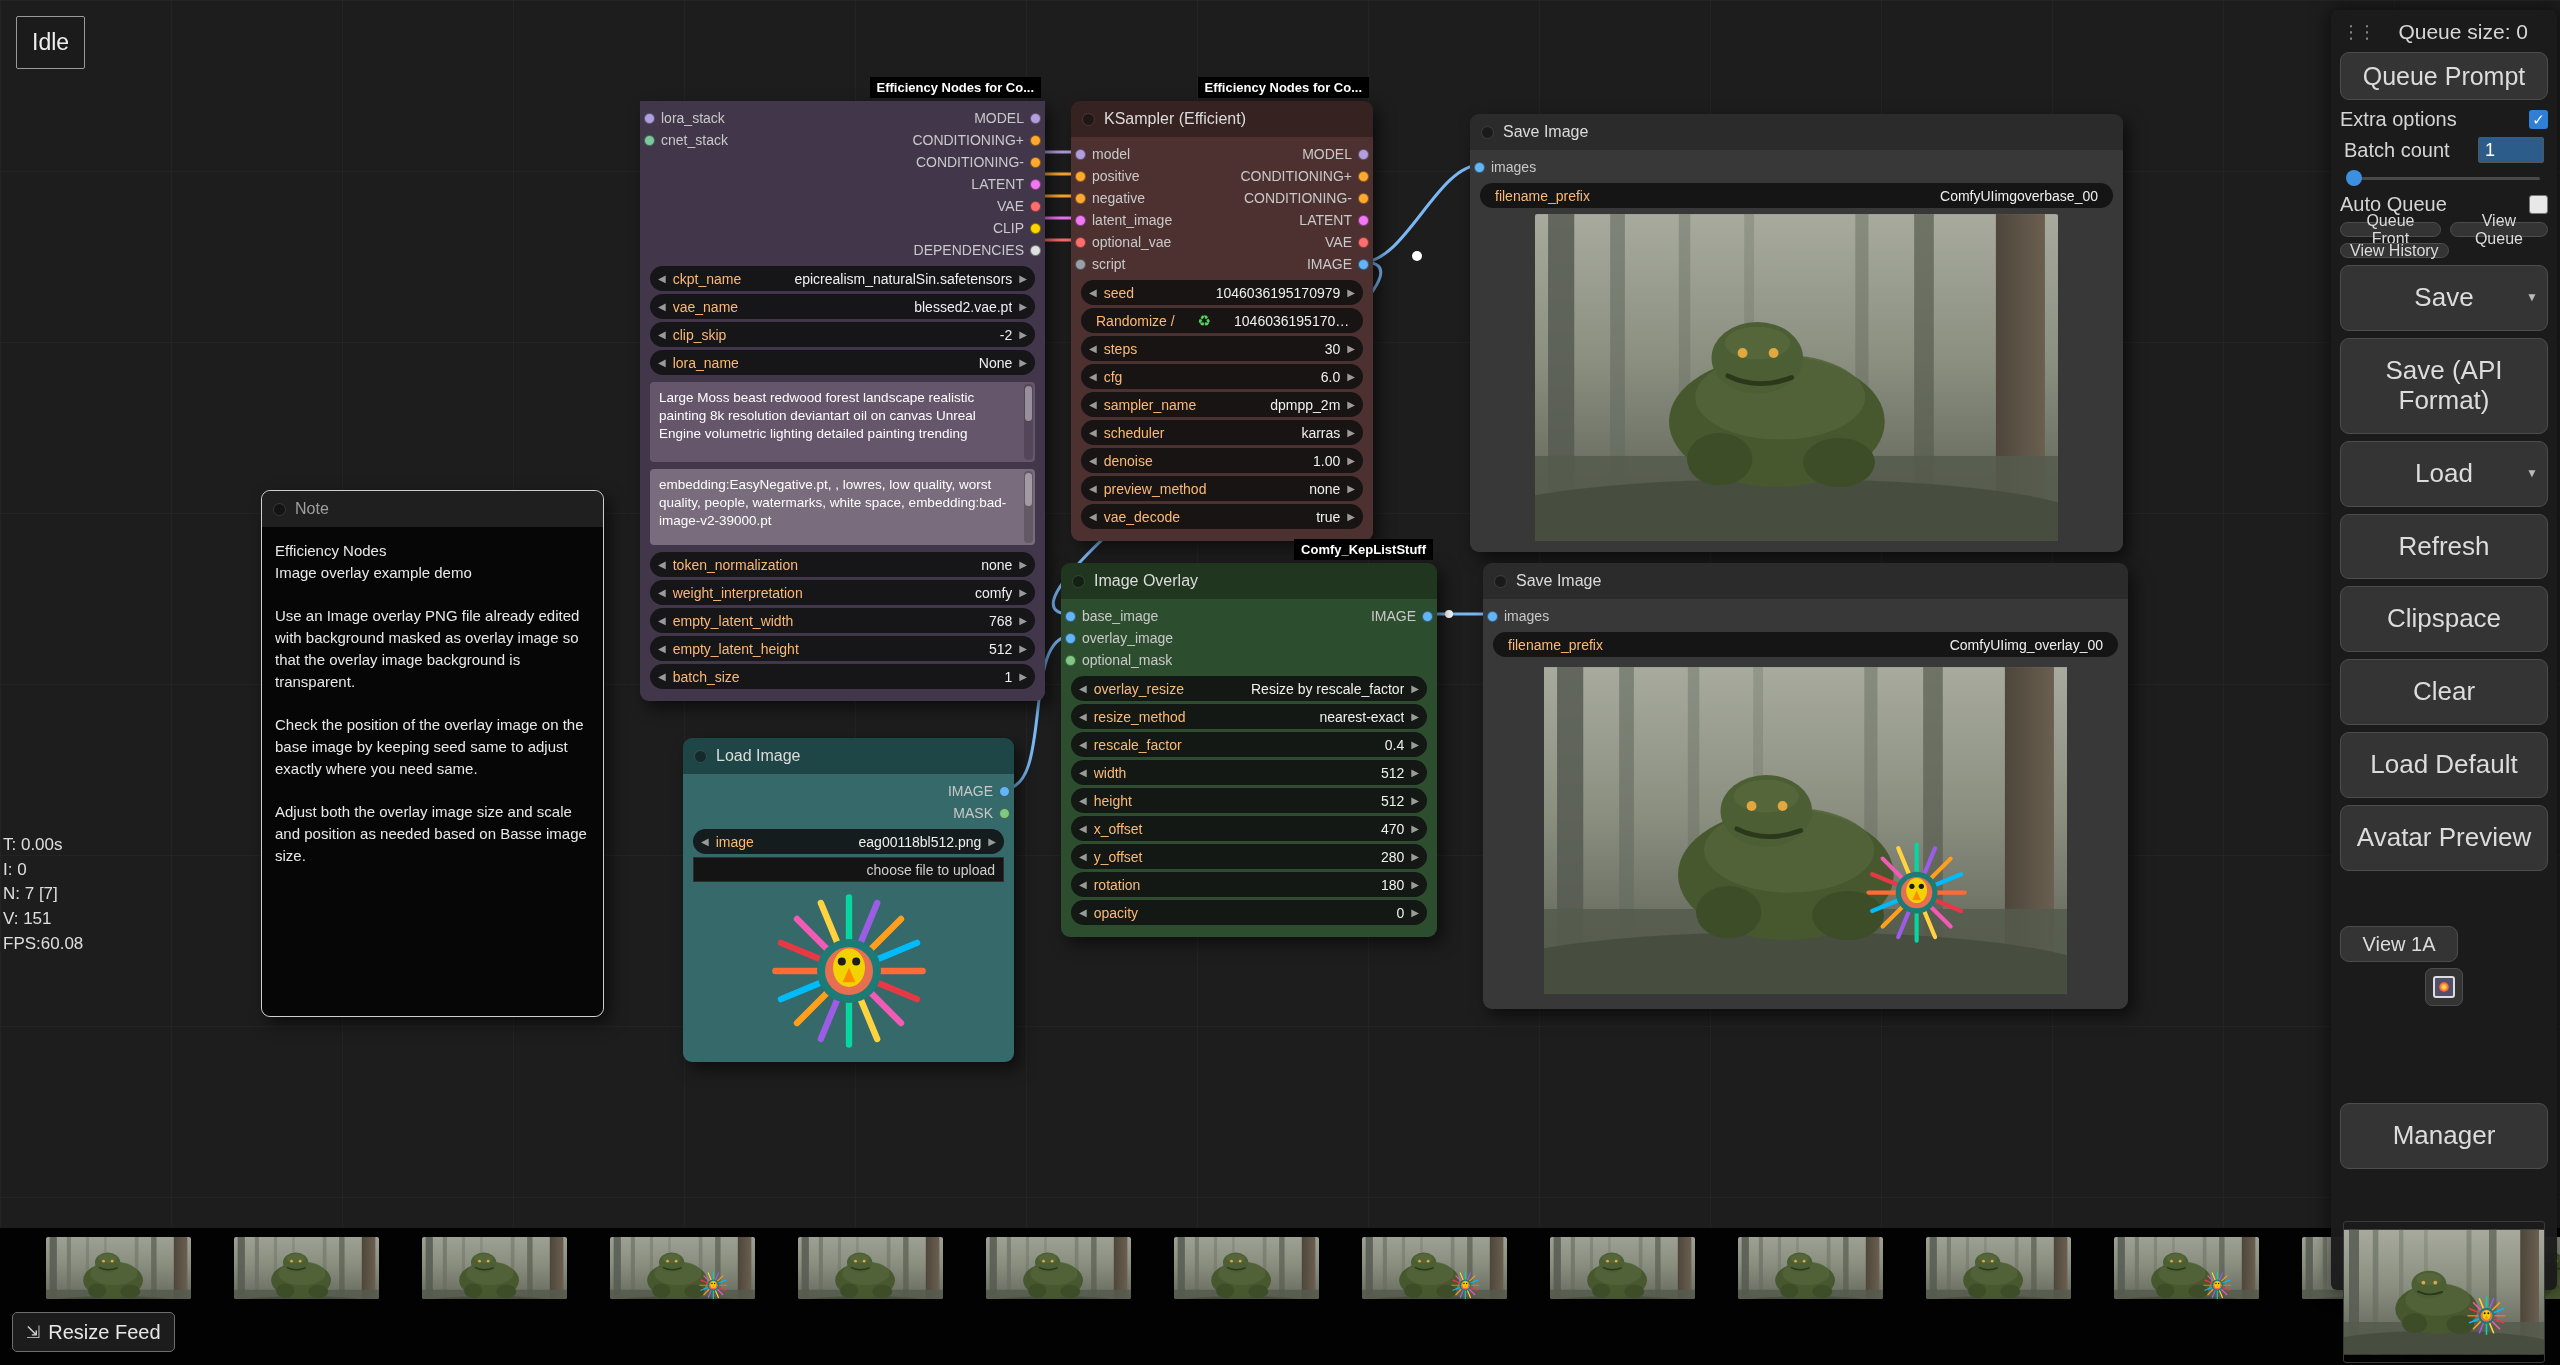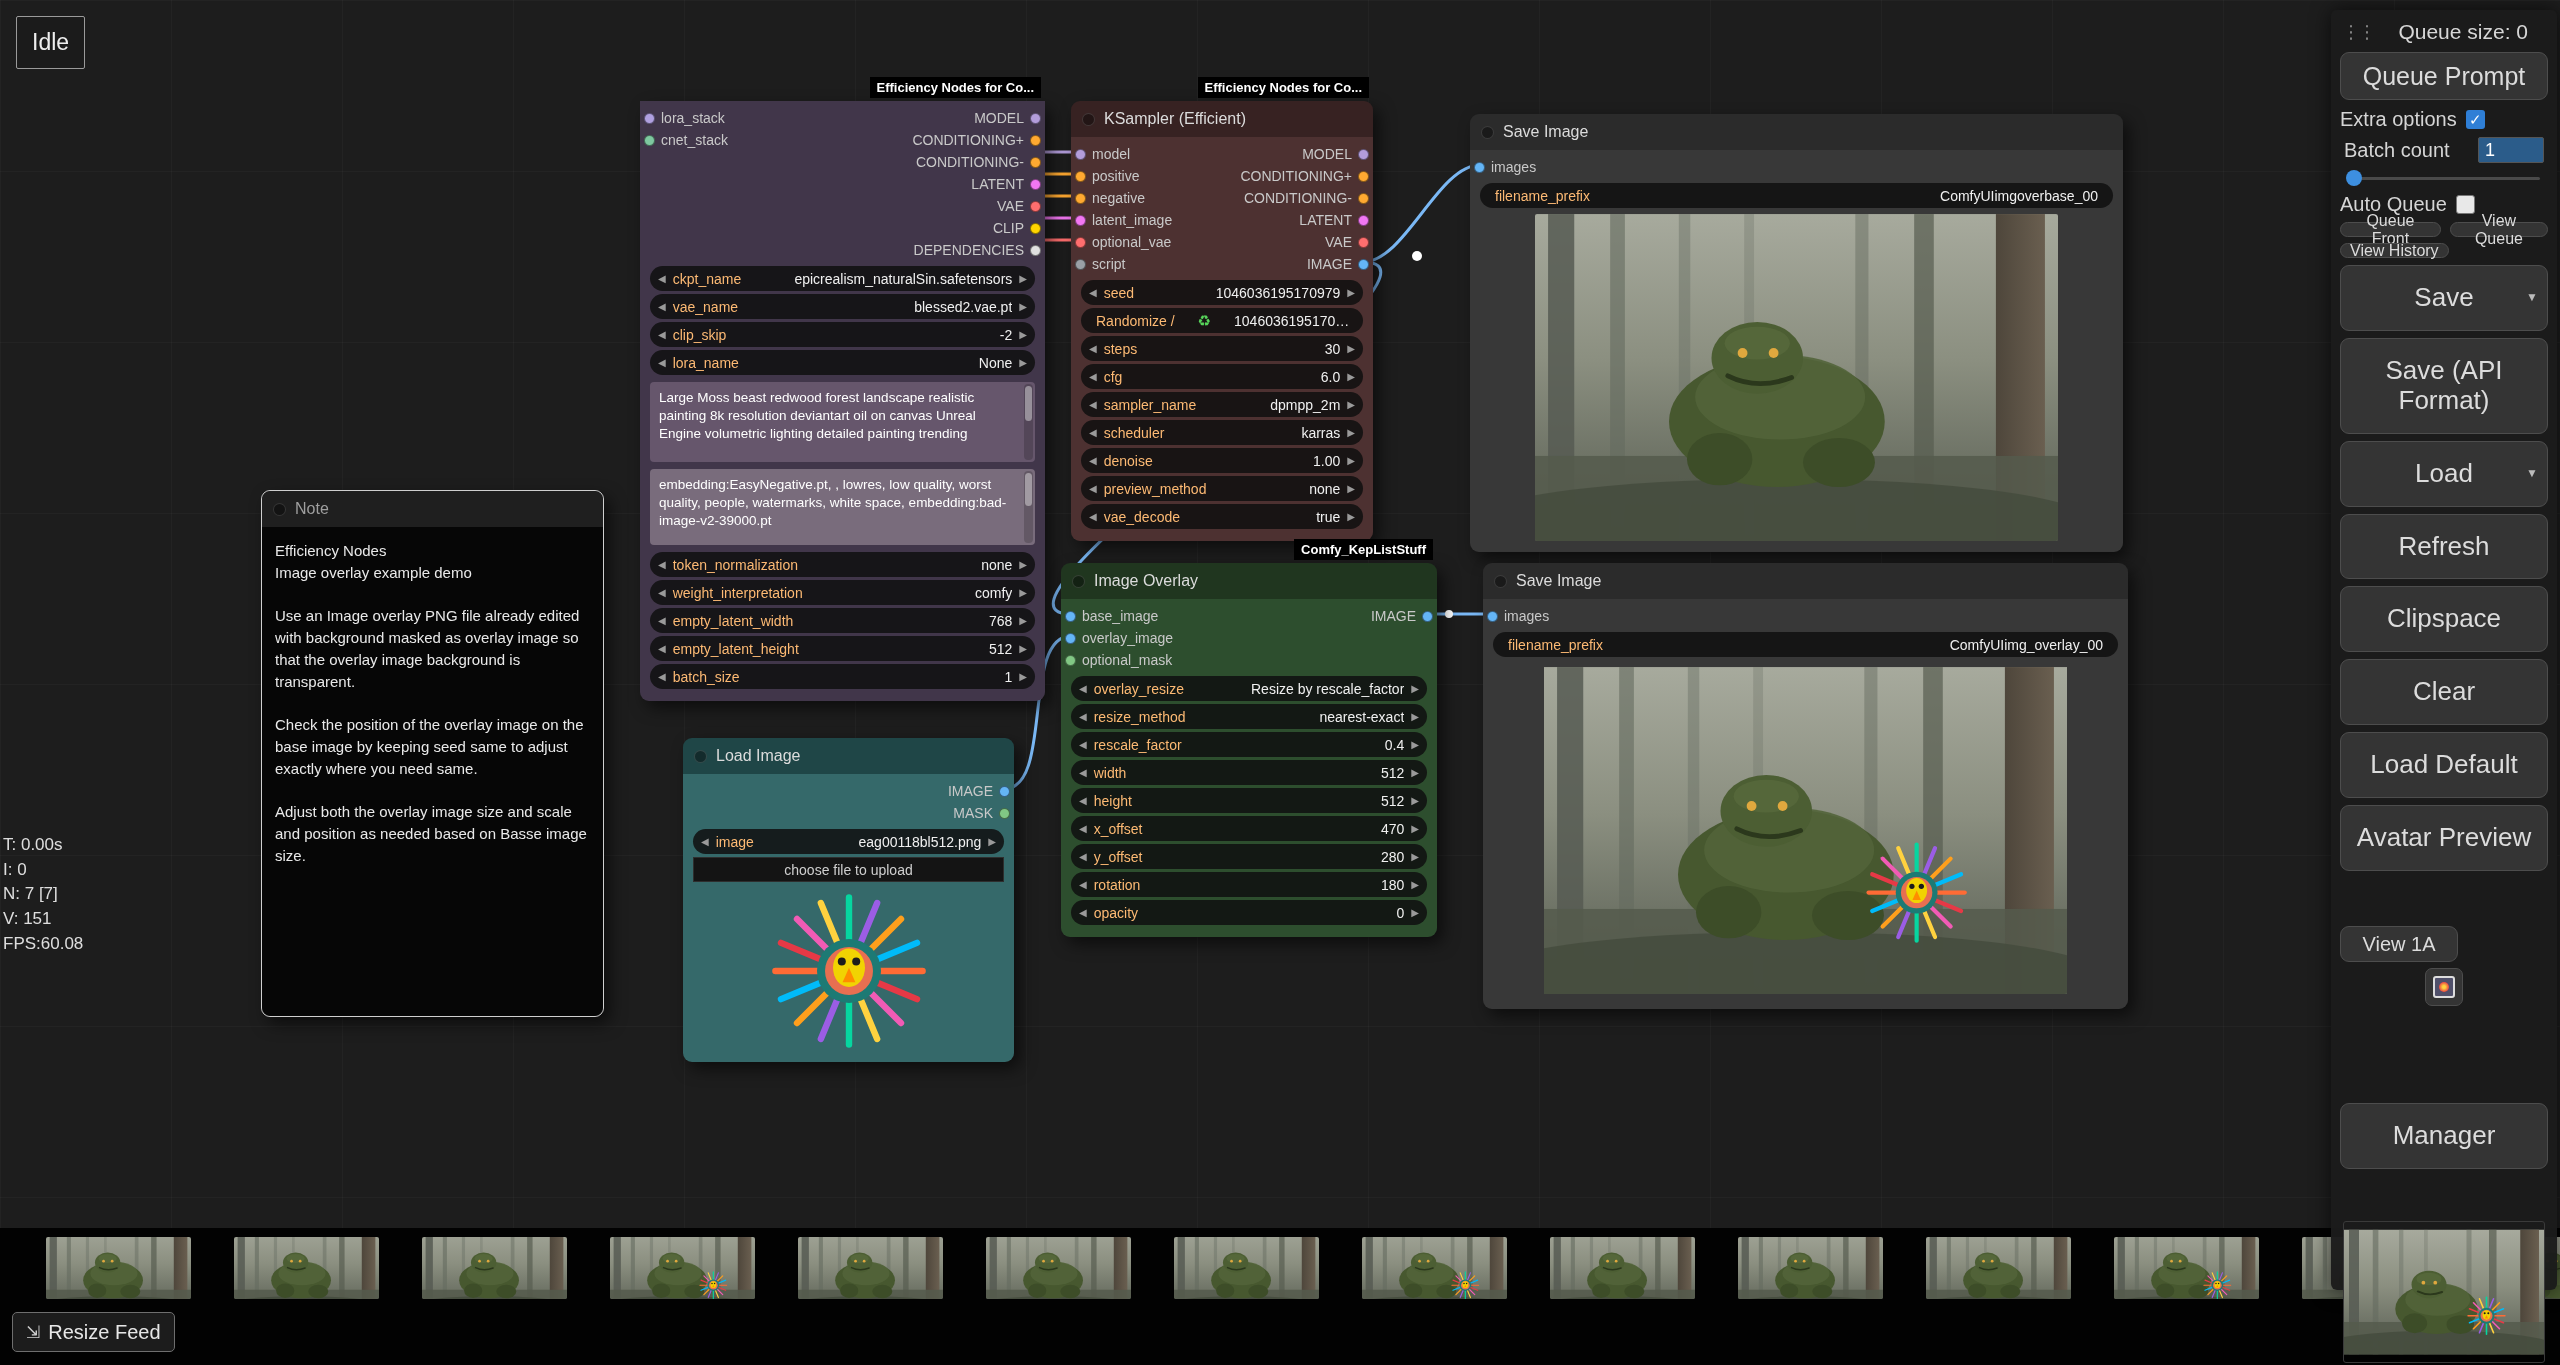"Extra options" .sb-row { justify-content: flex-start -> space-between }
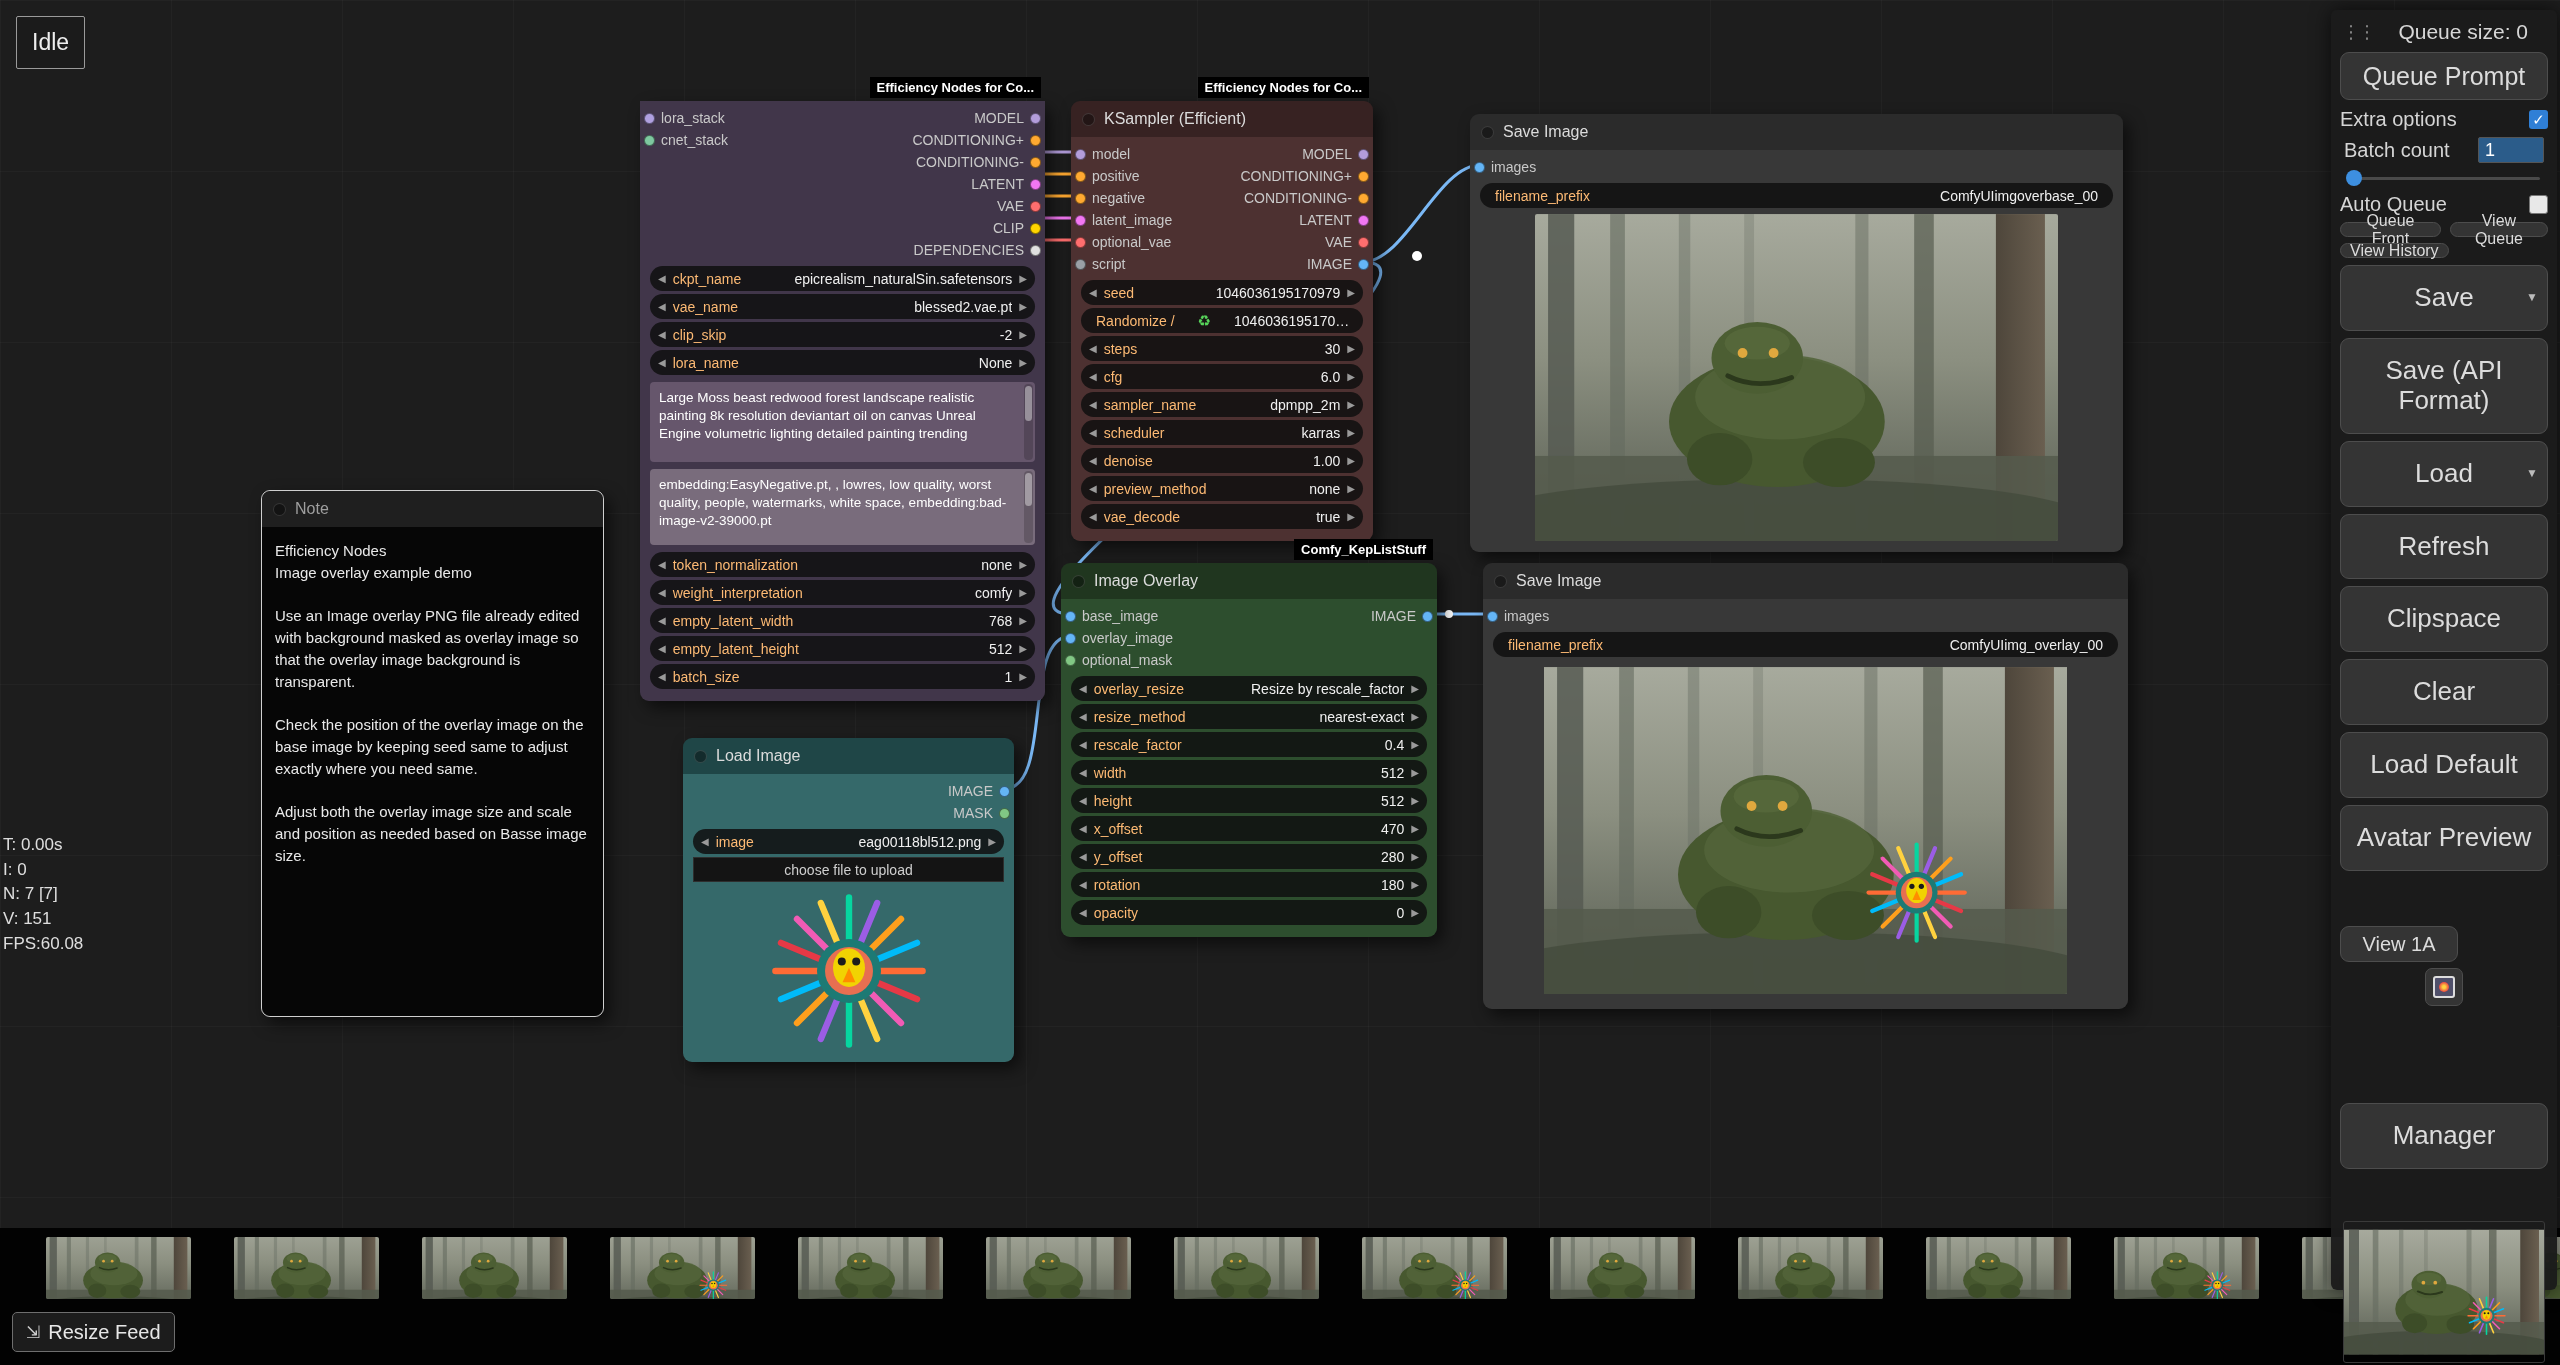"choose file to upload" .widget.btn-widget { justify-content: center -> flex-end }
